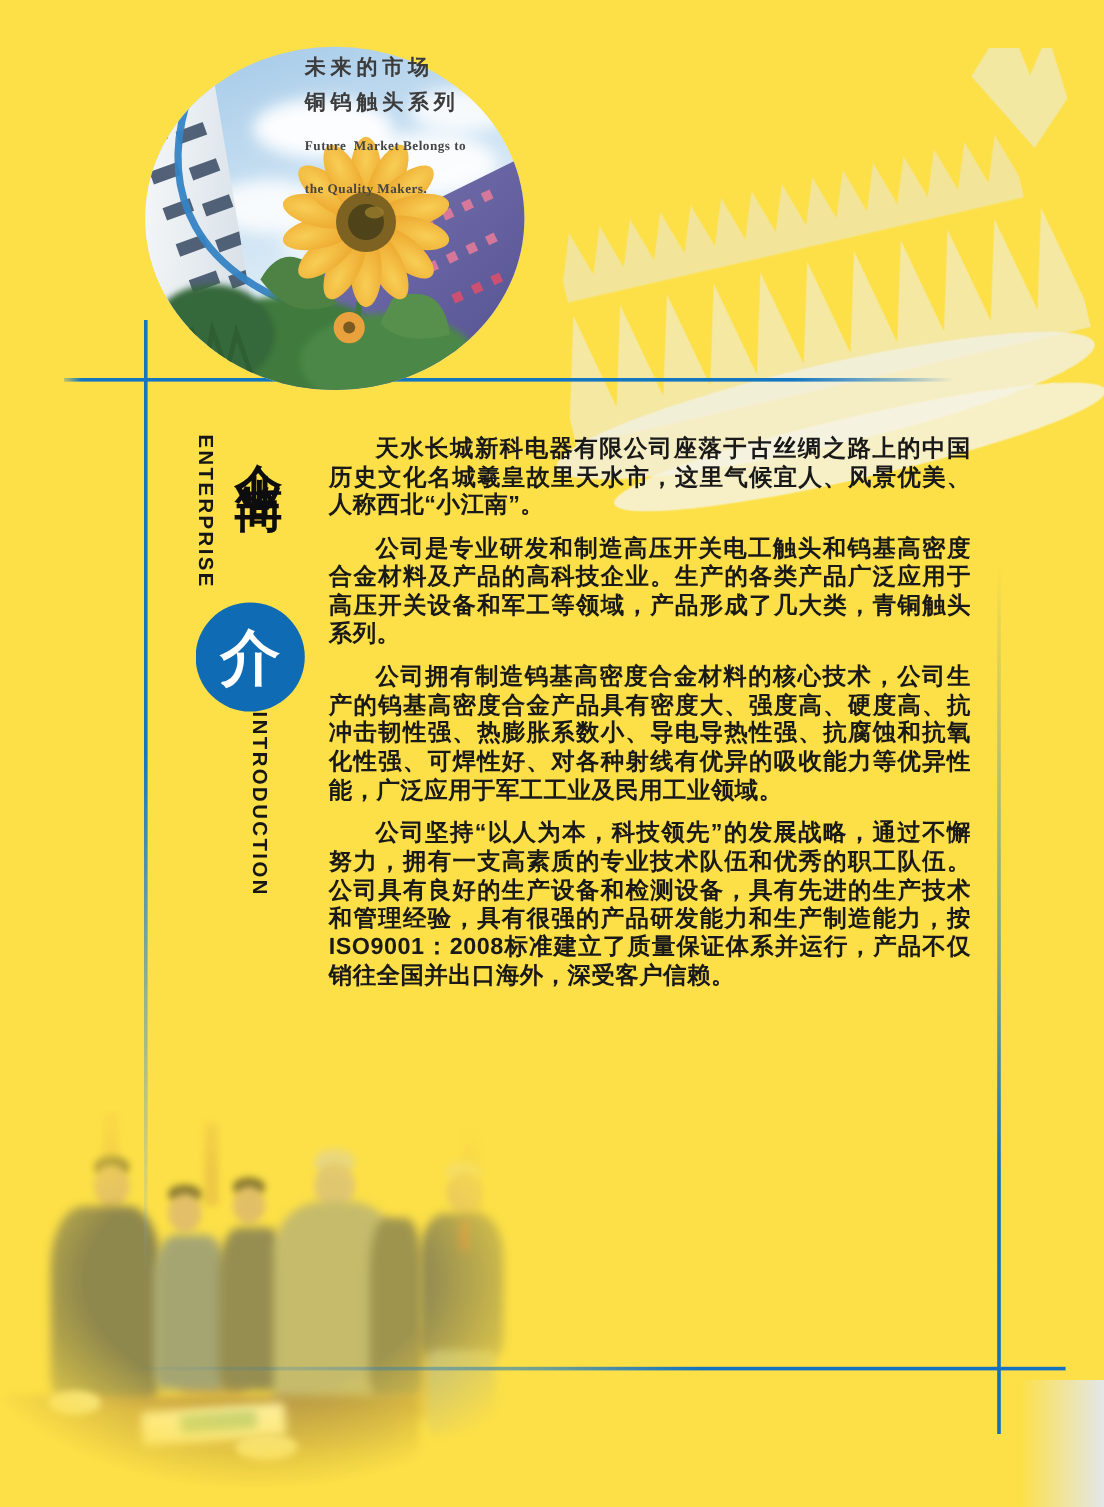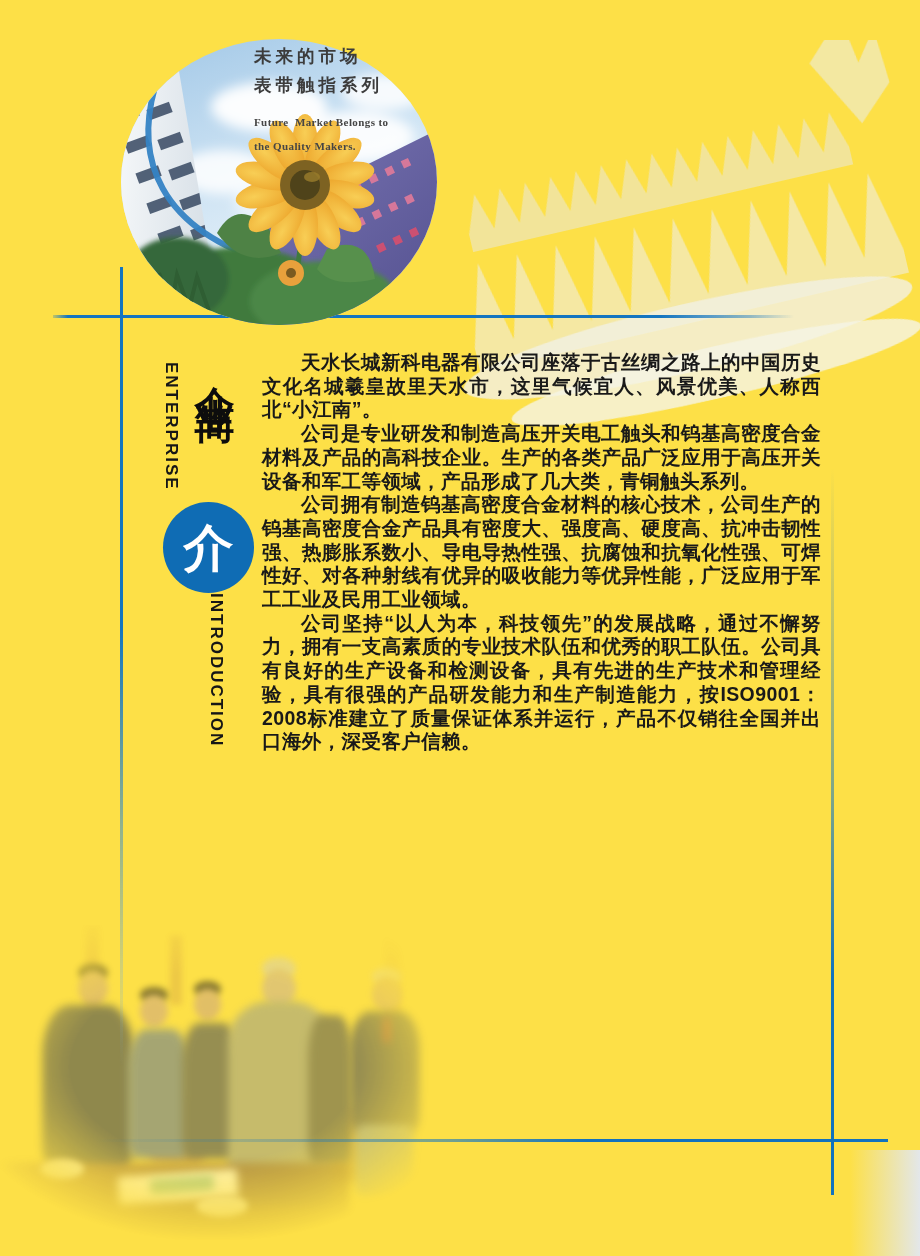"表带触指系列" div.tagline-zh { text: 表带触指 -> 铜钨触头 }
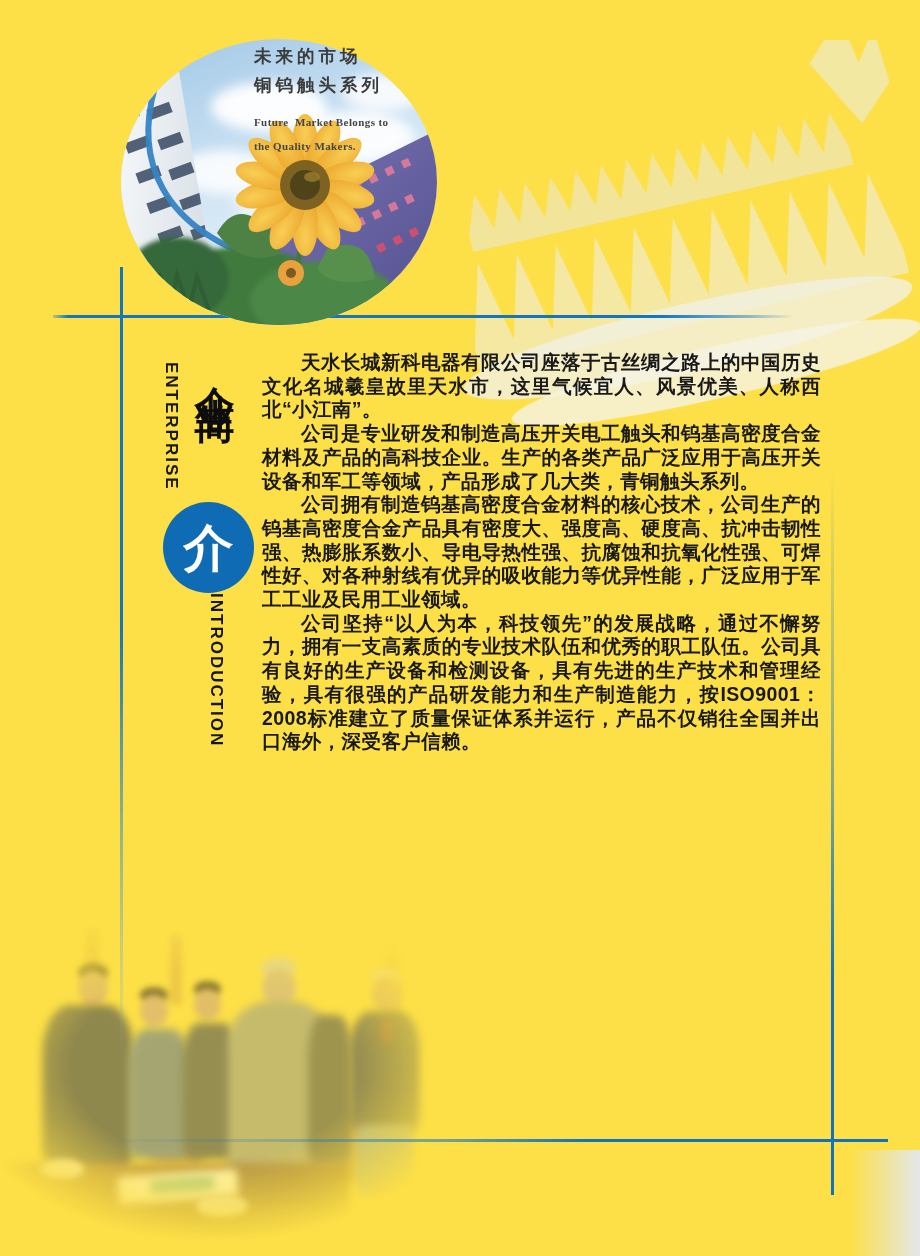"the Quality Makers." div.tagline-en { margin-top: 4px -> 16px }
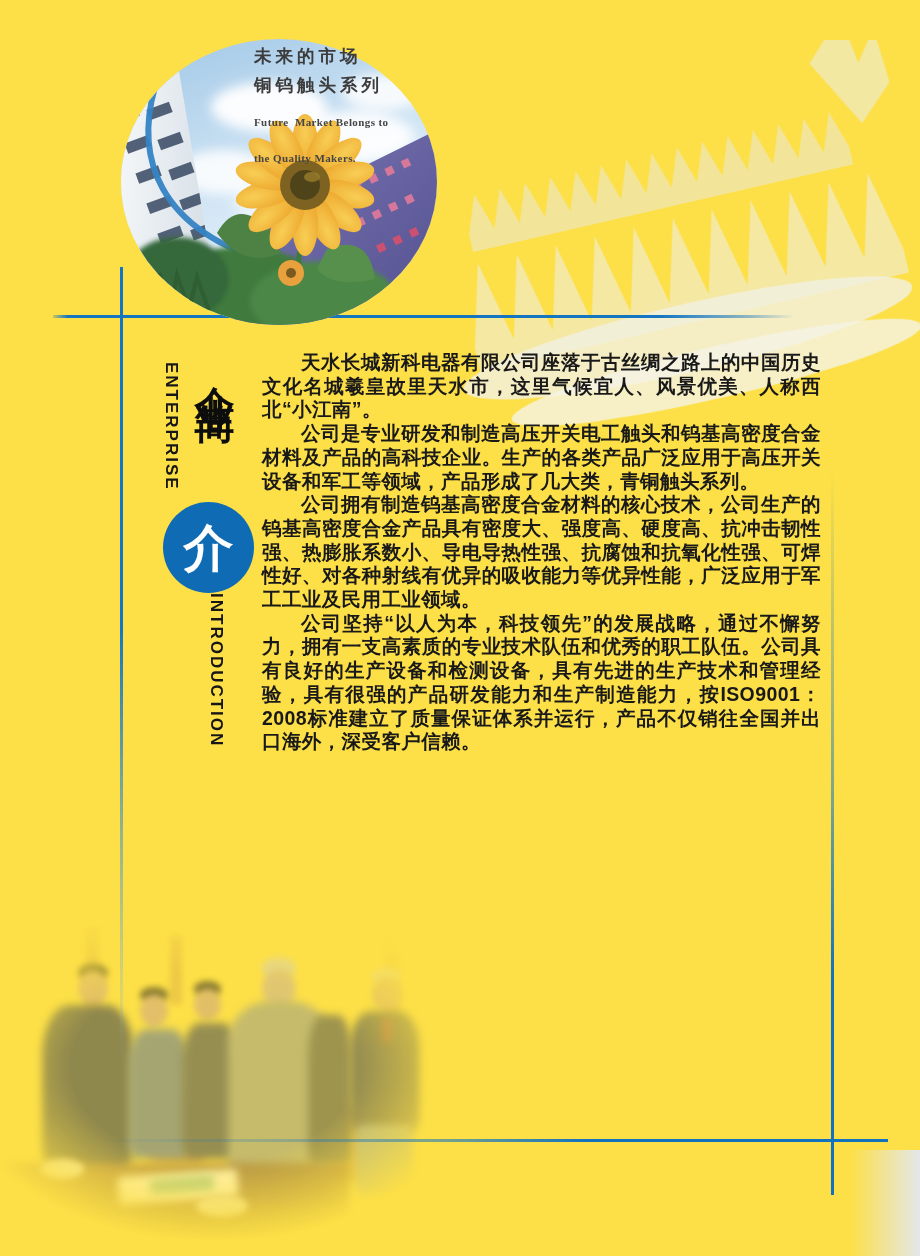"天水长城新科电器有限公司座落于古丝绸之路上的中国历史文化名城羲皇故里天水市，这里" .article p { margin: 0 -> 12px }
